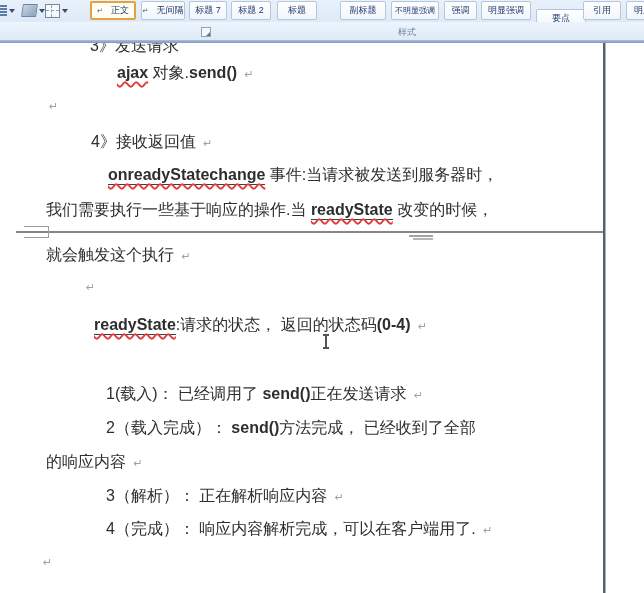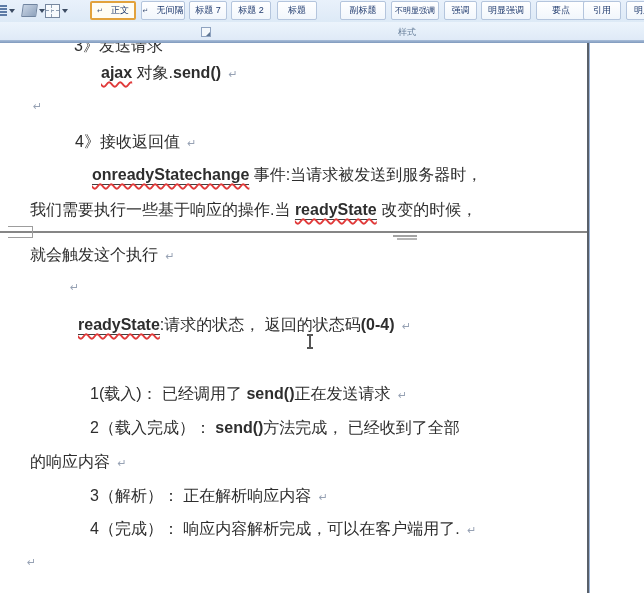"要点" div.gbtn { margin-top: none -> 8px }
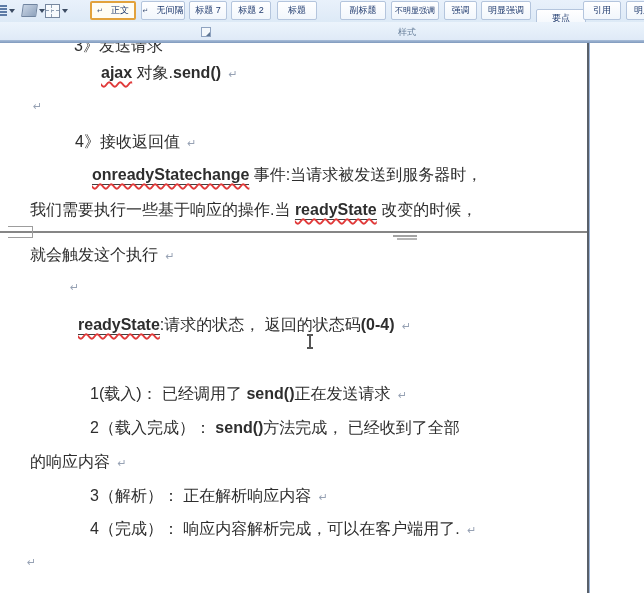"3》发送请求" .workspace { left: 0 -> 16px }
